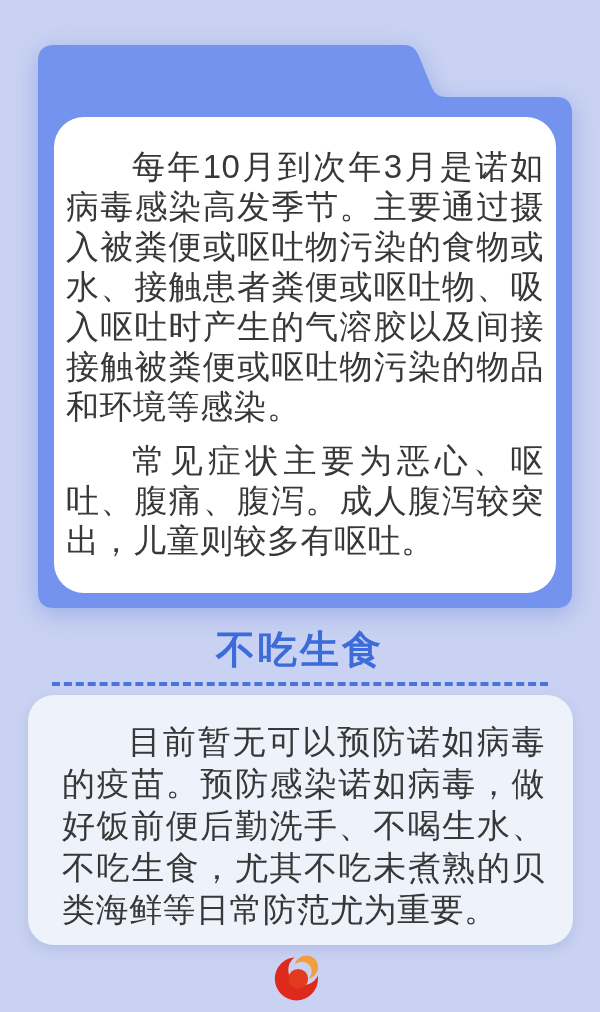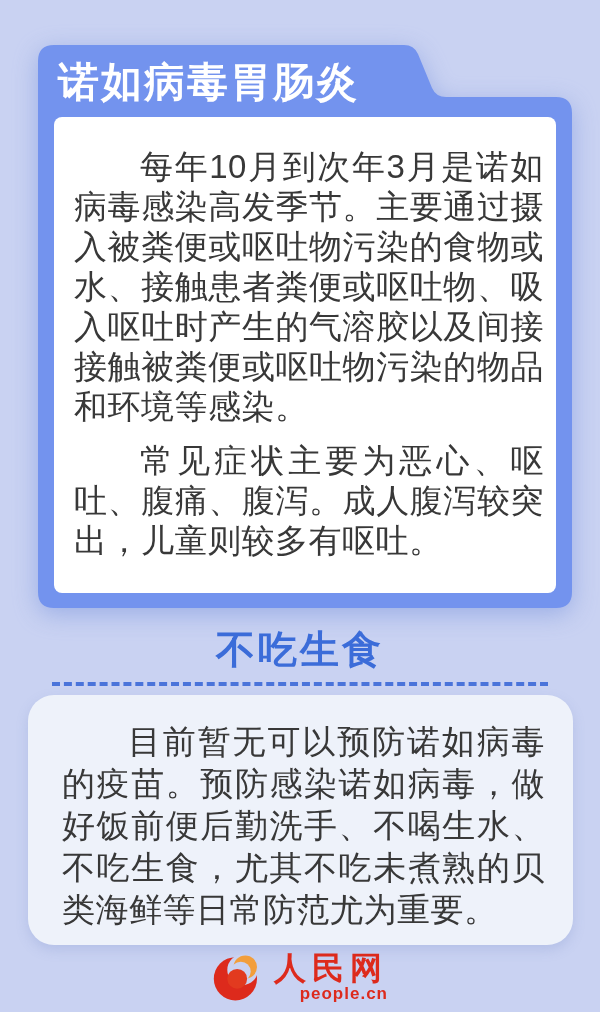"诺如病毒胃肠炎" div.header-title { html: <div>诺如病毒胃肠炎</div> -> none }
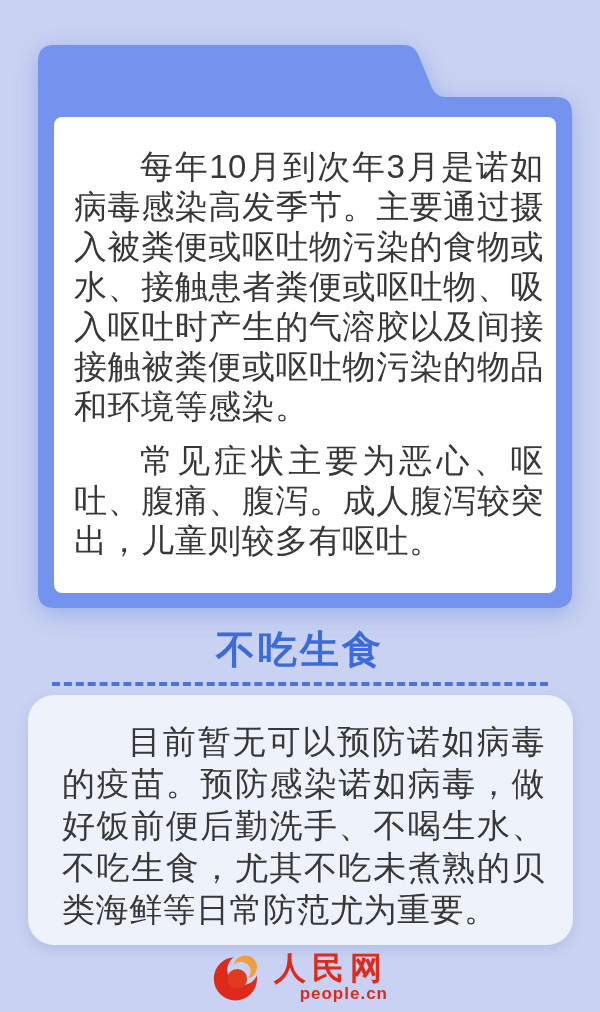"每年10月到次年3月是诺如病毒感染高发季节。主要通过摄入被粪便或呕吐物污染的食物" .white-card { border-radius: 8px -> 30px; padding: 30px 12px 0 20px -> 30px 12px 0 12px }
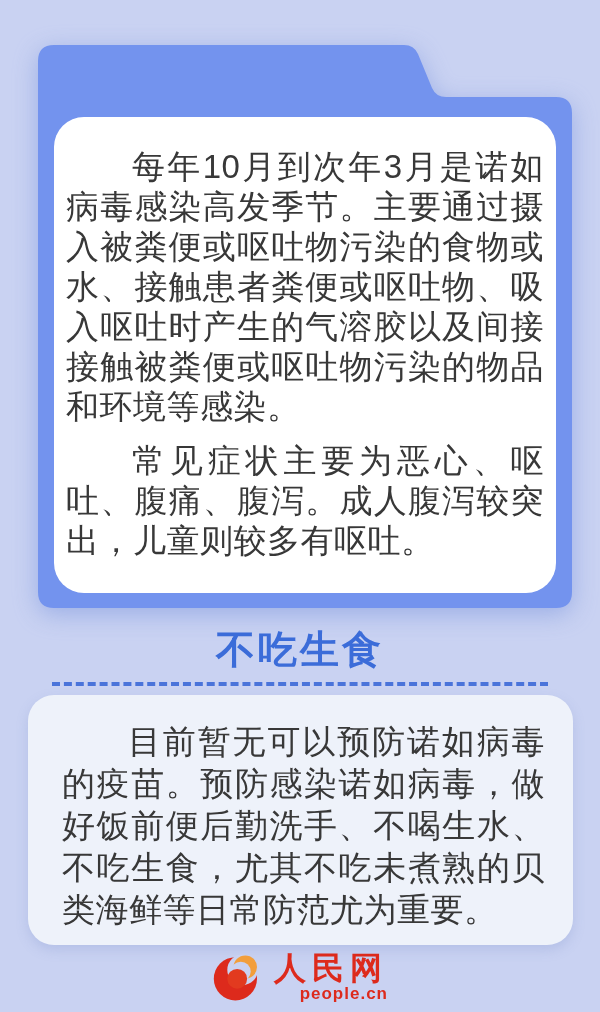"人民网" div.logo-text-col { html: <div> <div>人民网</div> <div>people.cn</div> </div> -> none }
